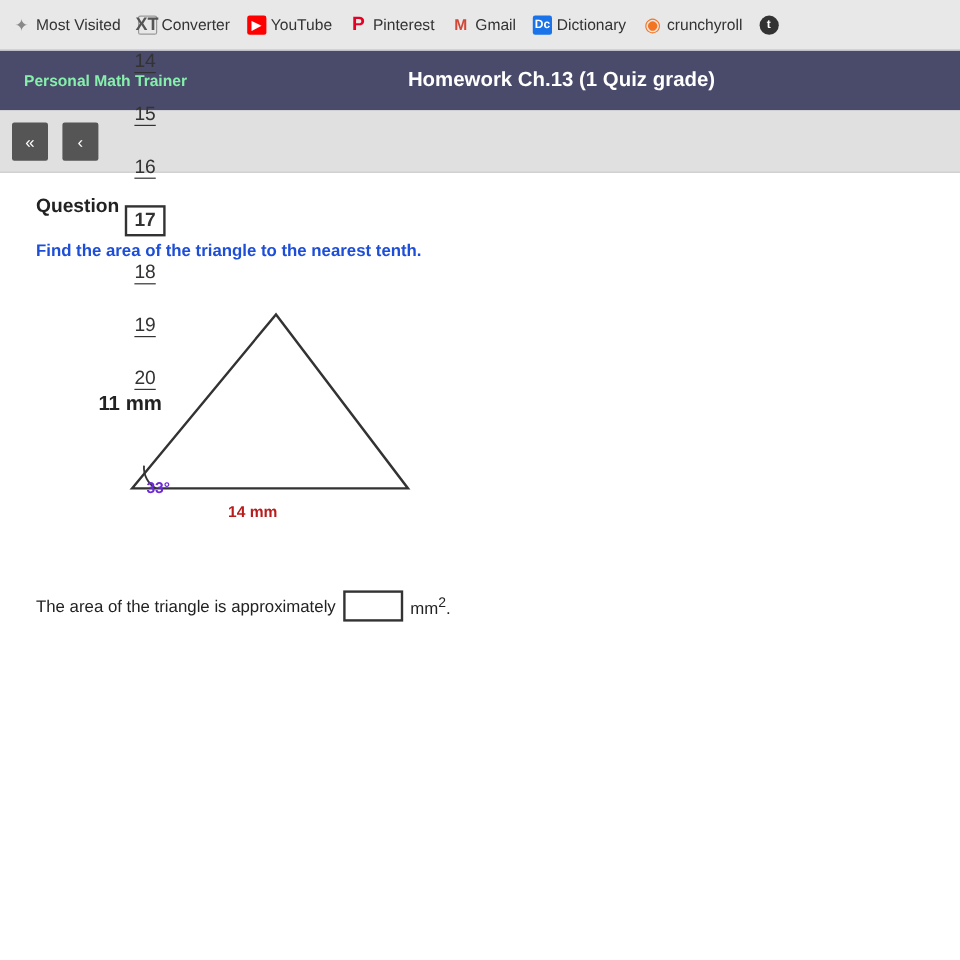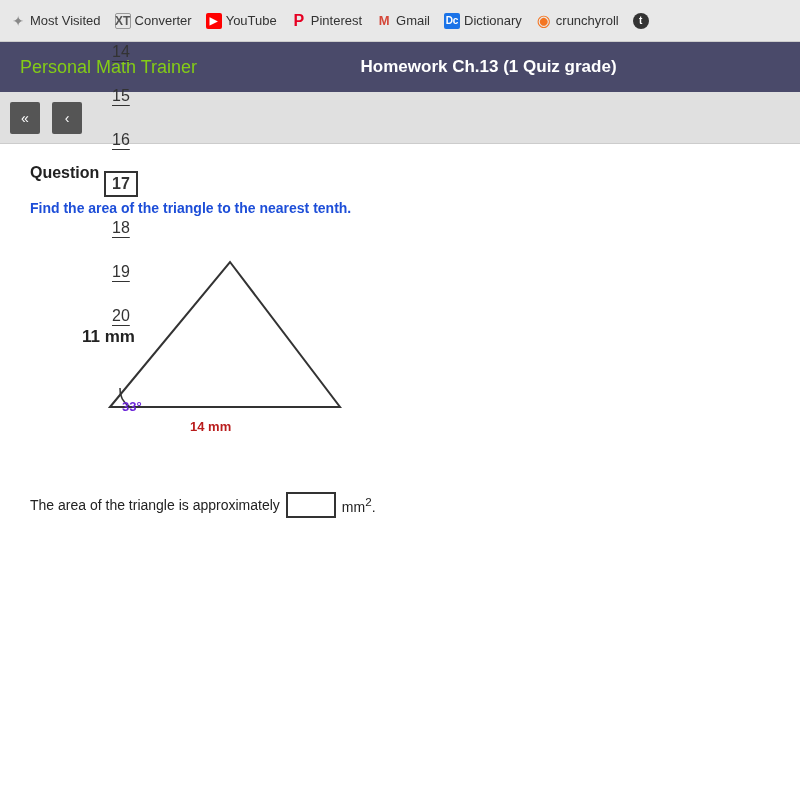"XT" .icon-converter { font-size: 12px -> 15px }
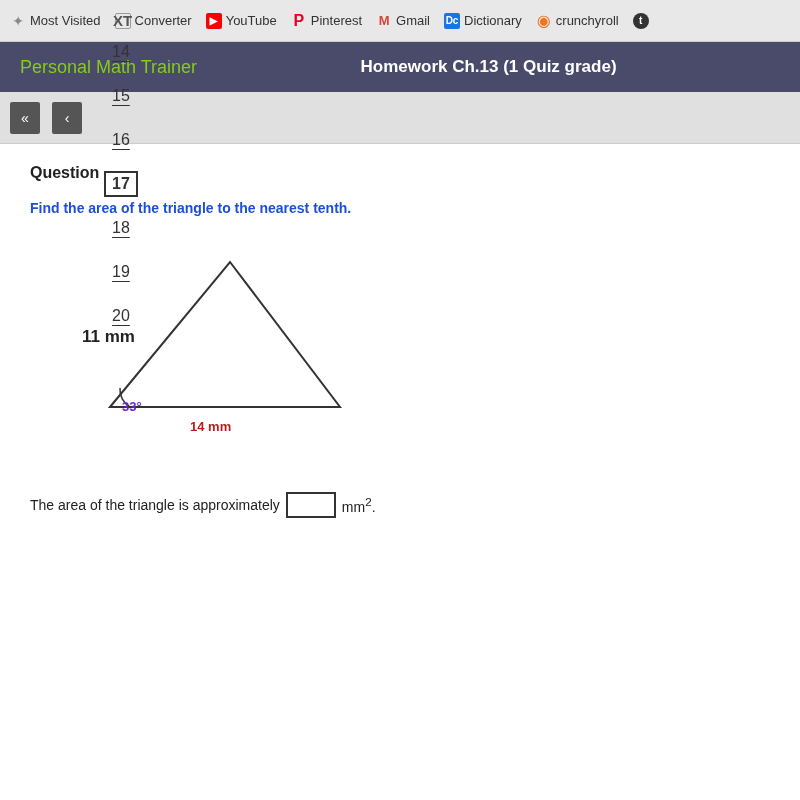"Personal Math Trainer" .app-header-left { color: #84cc16 -> #86efac; font-size: 18px -> 13px; font-weight: none -> bold }
